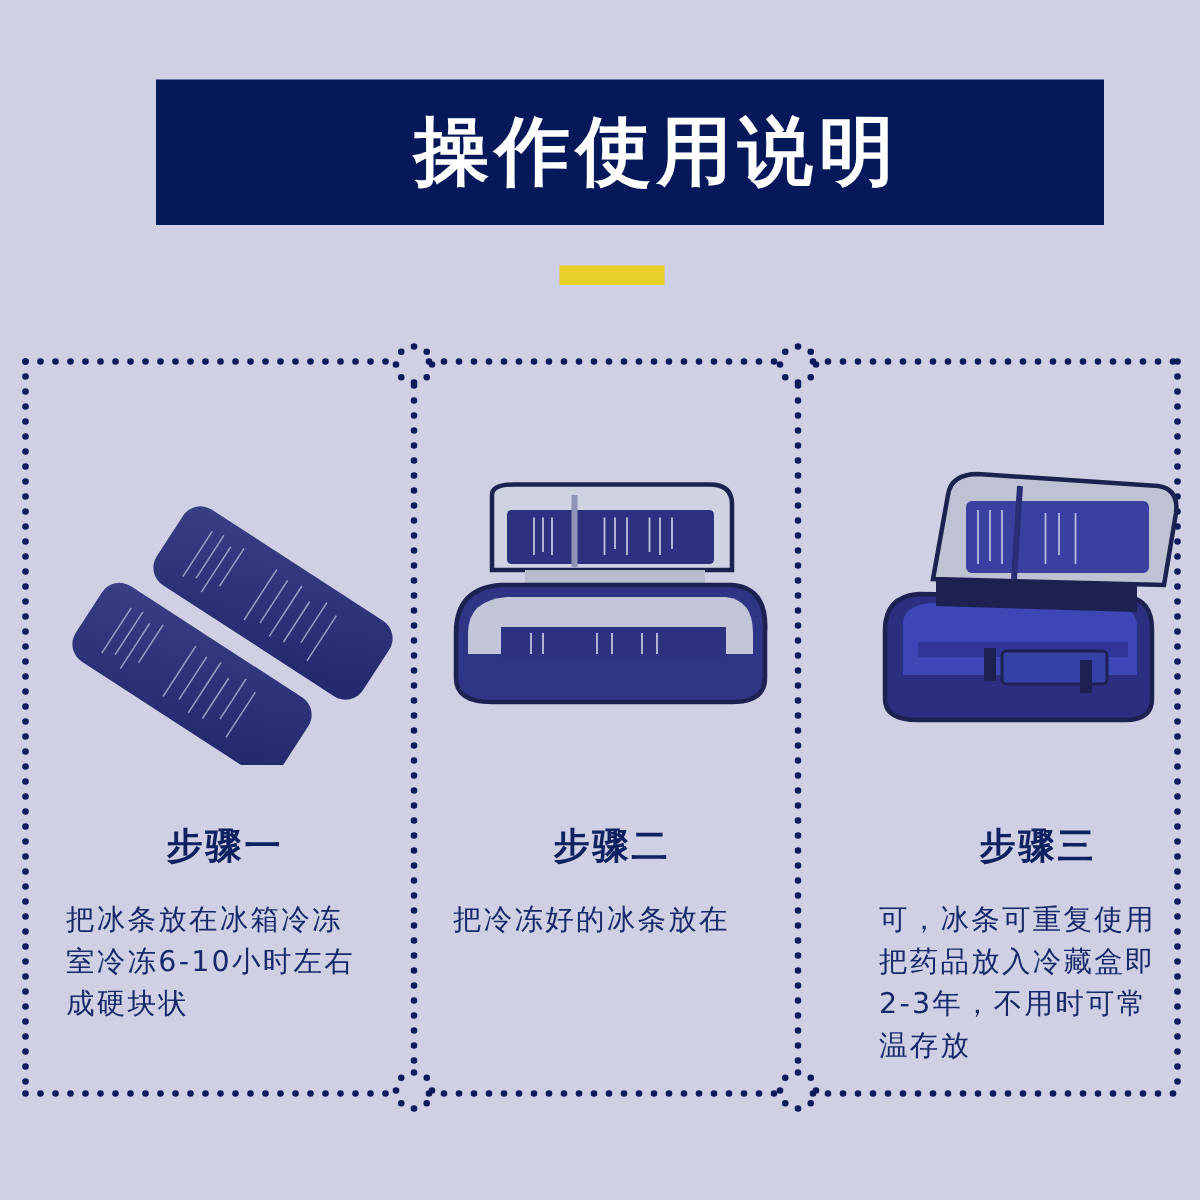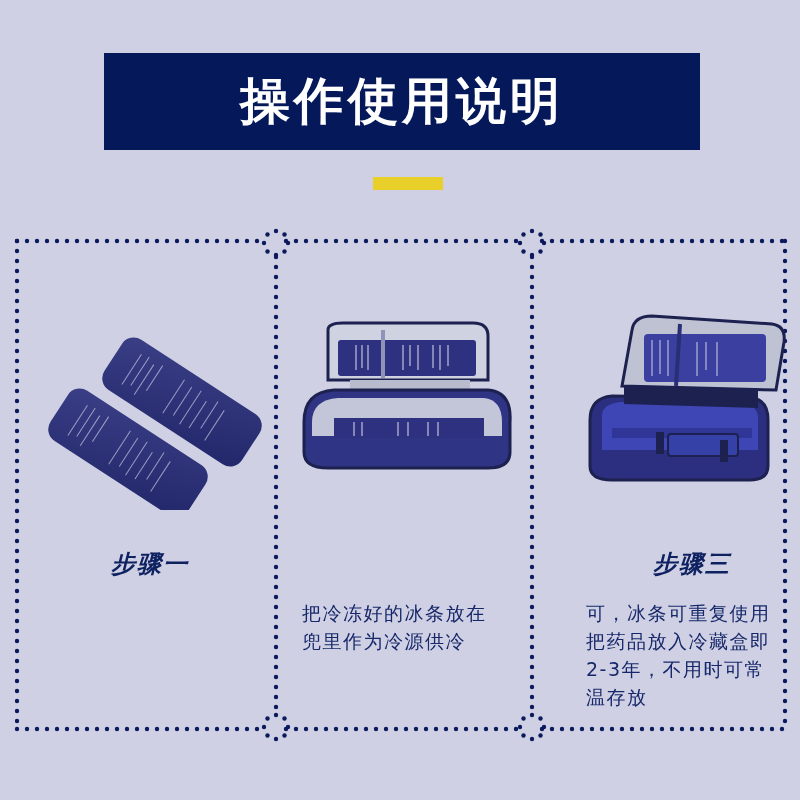"操作使用说明" .title-bar { padding-left: none -> 36px }
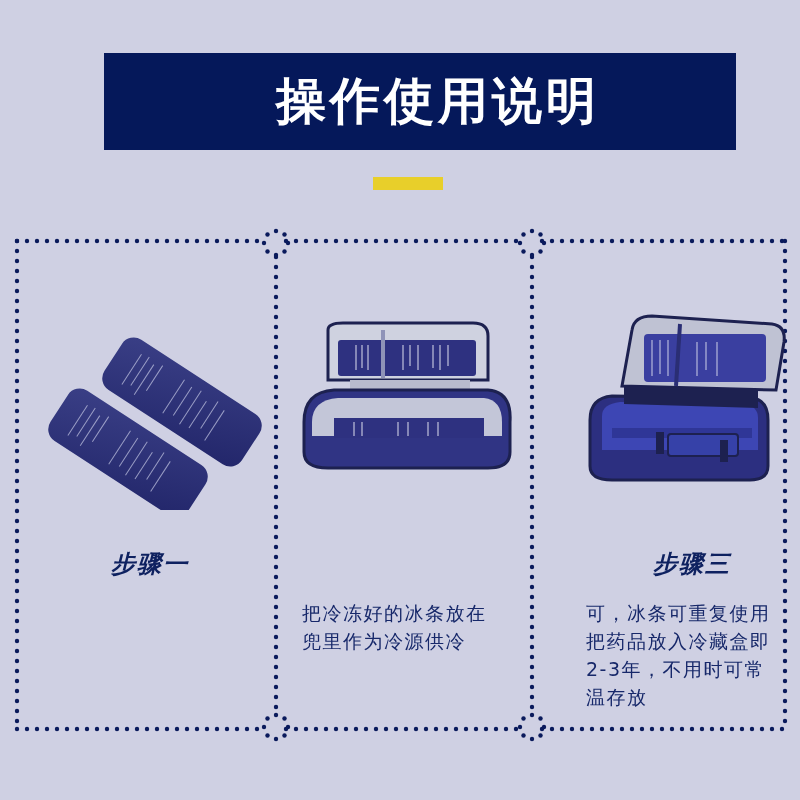"步骤一" .step .heading { font-style: italic -> none }
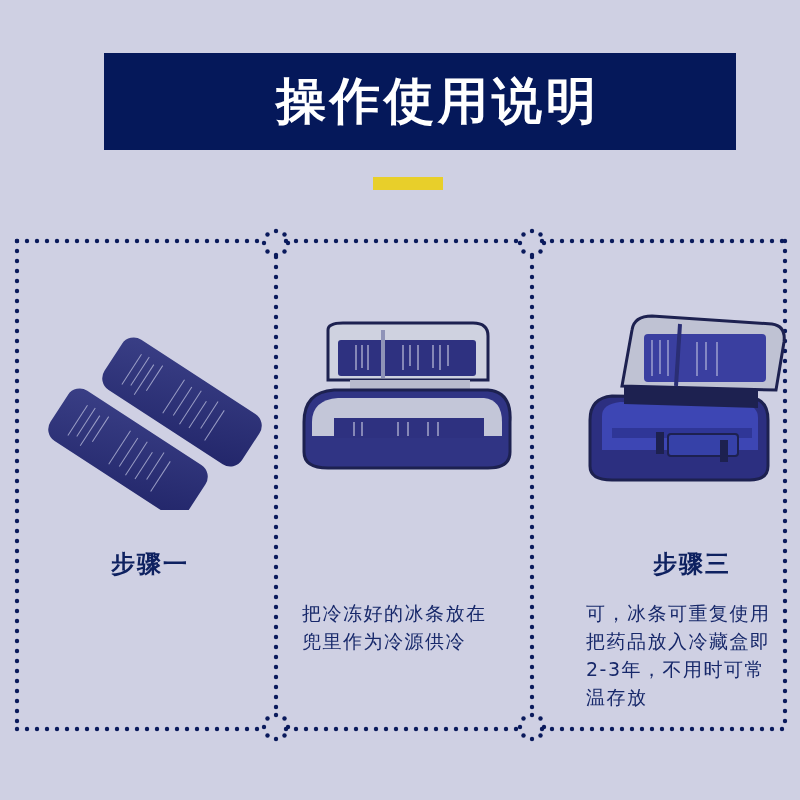"步骤二" div.heading { html: none -> <div>步骤二</div> }
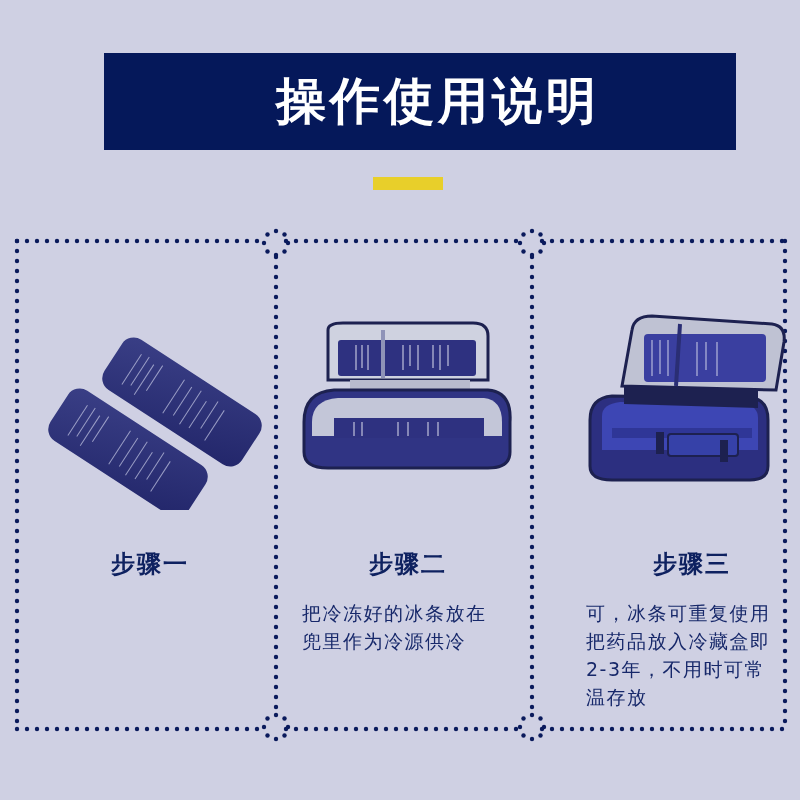"把冰条放在冰箱冷冻" div.desc { html: none -> <div> <div>把冰条放在冰箱冷冻</div> <div>室冷冻6-10小时左右</div> <div>成硬块状</div> </div> }
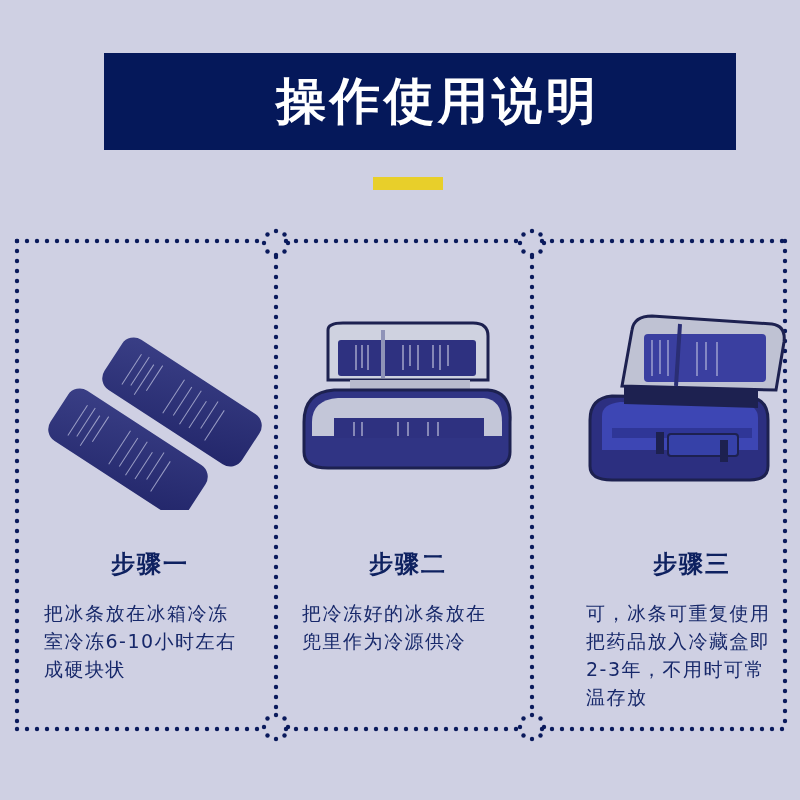"兜里作为冷源供冷" div { html: <div>兜里作为冷源供冷</div> -> none }
